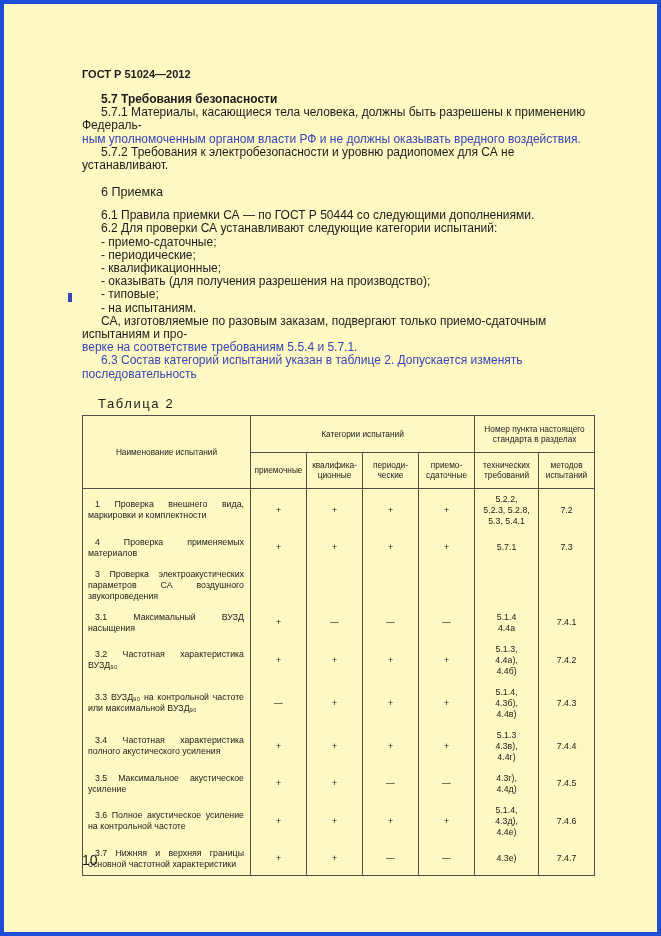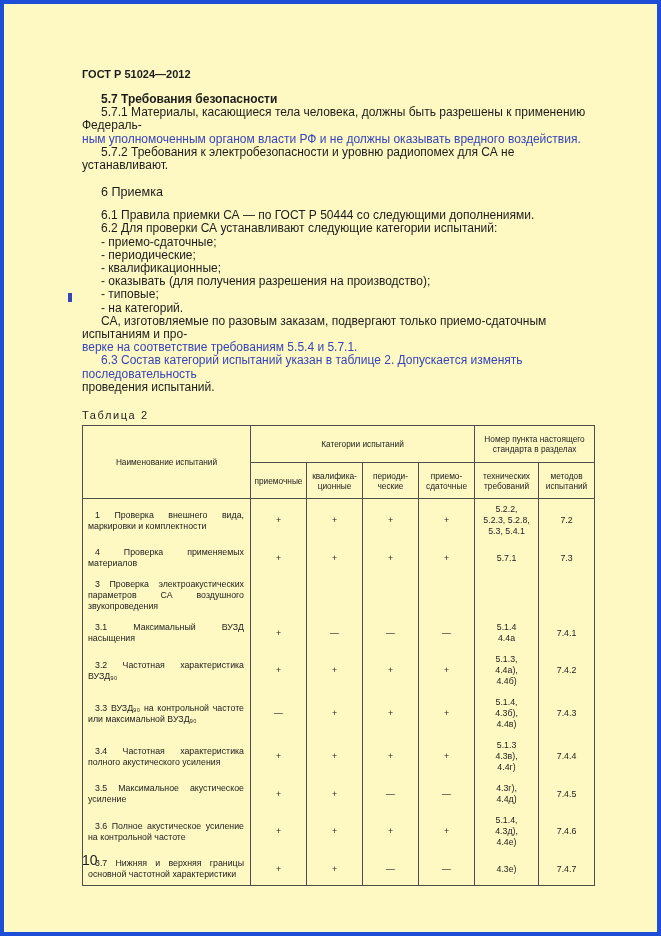"- на категорий." div.line { text: категорий -> испытаниям }
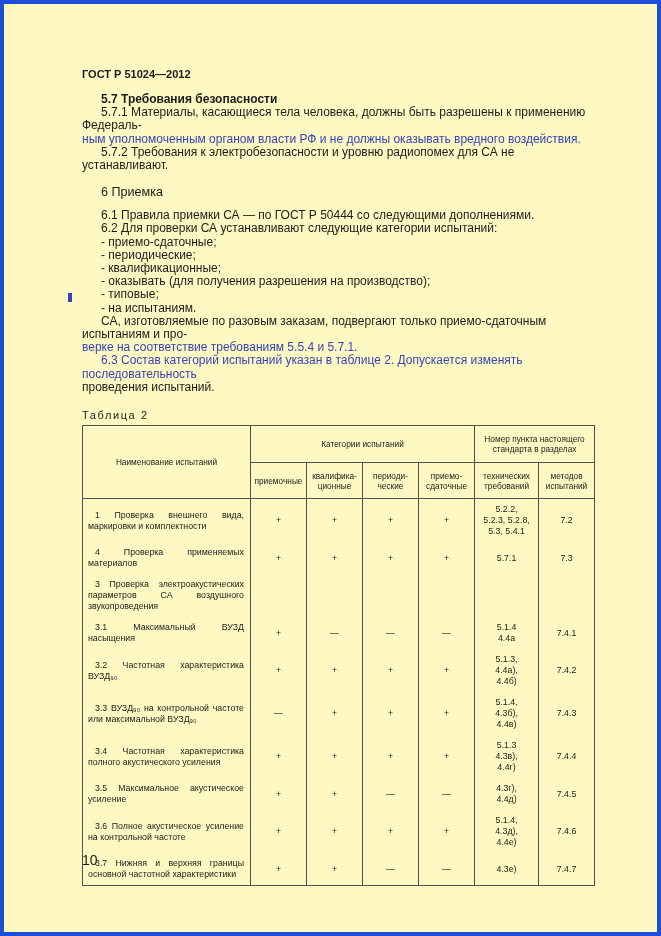"проведения испытаний." div.line { html: <div>проведения испытаний.</div> -> none }
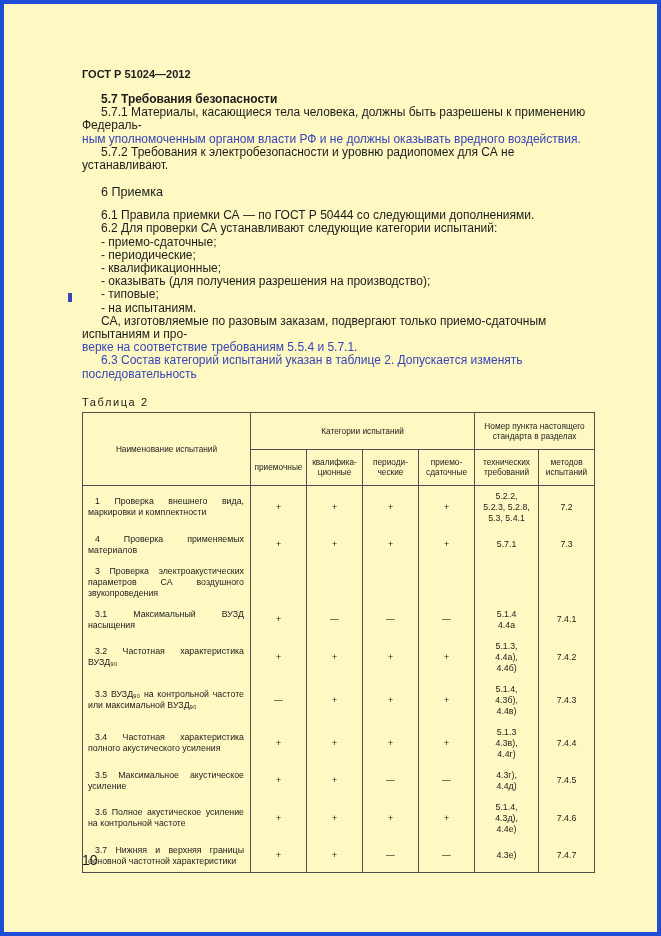"Таблица 2" .table-label { font-size: 11px -> 13px; margin: 15px 0 4px 0 -> 15px 0 4px 16px }
